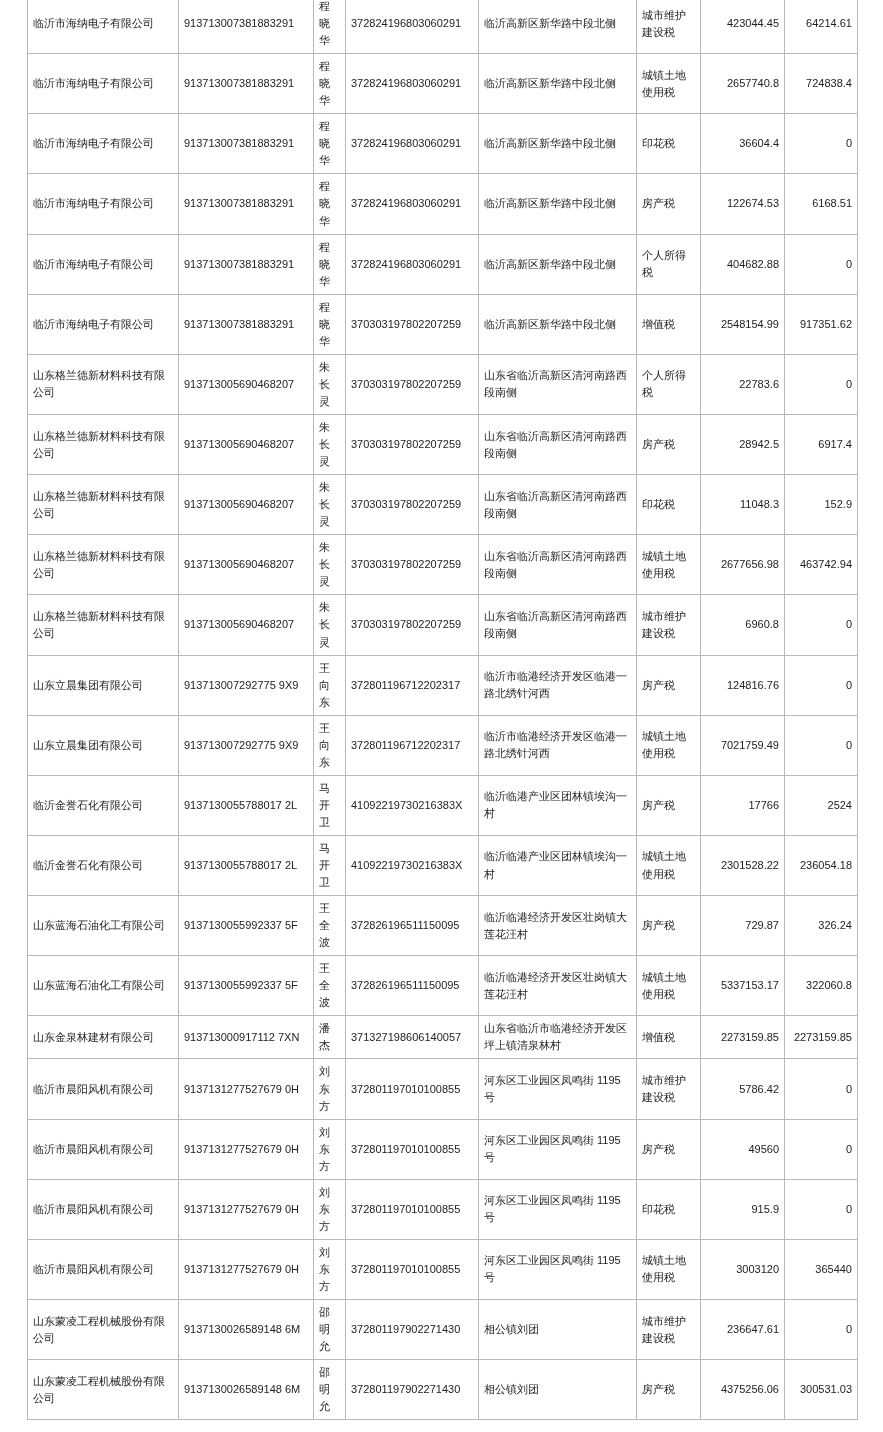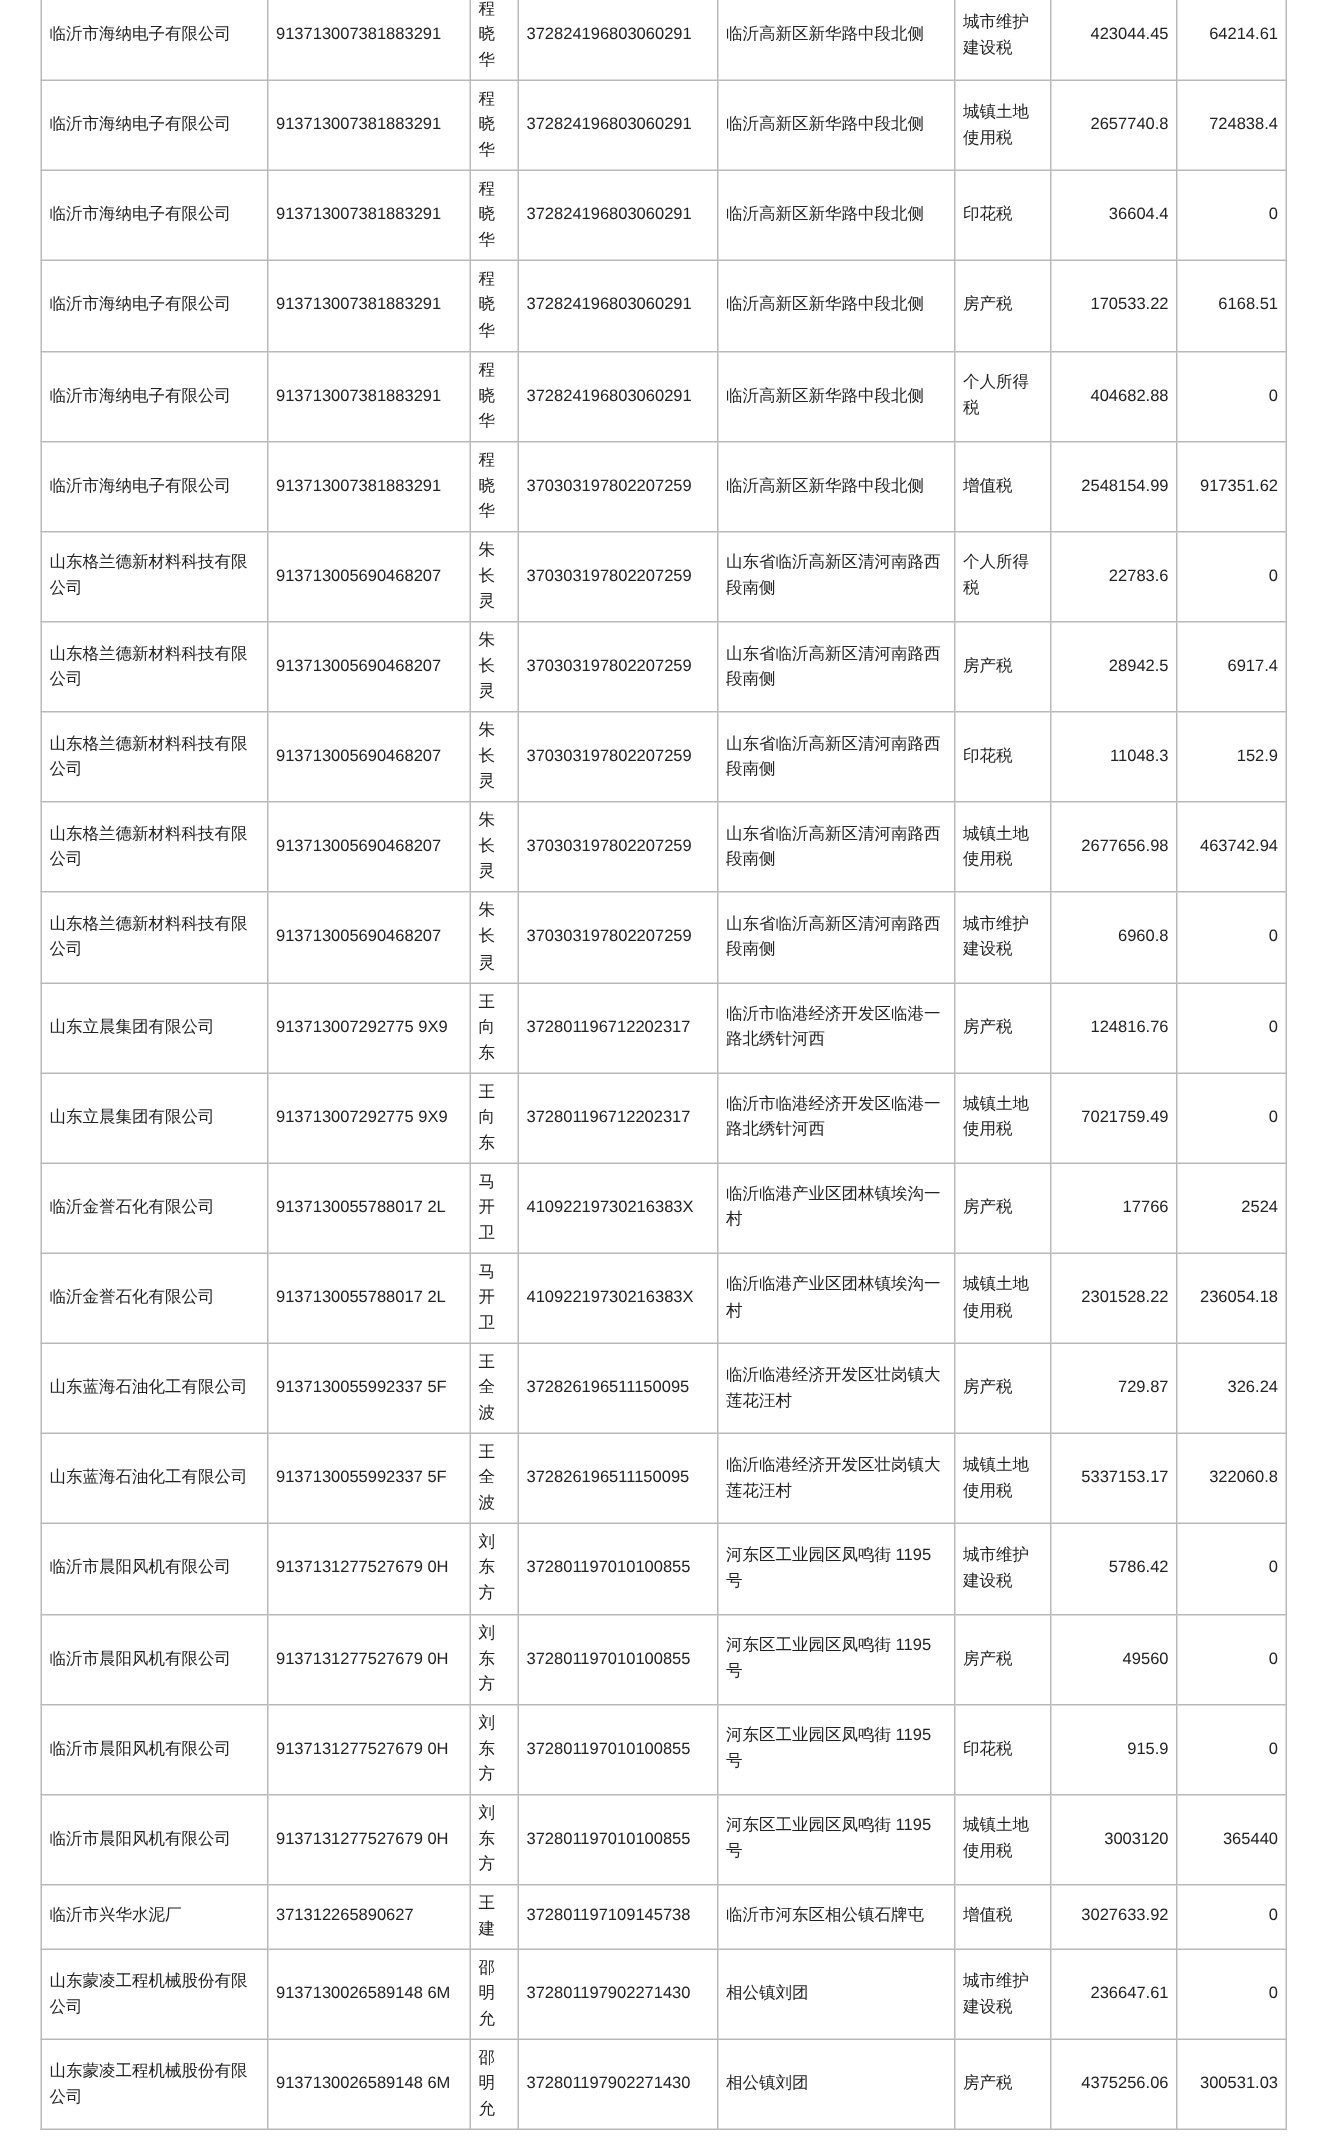"170533.22" td.amount { text: 170533.22 -> 122674.53 }
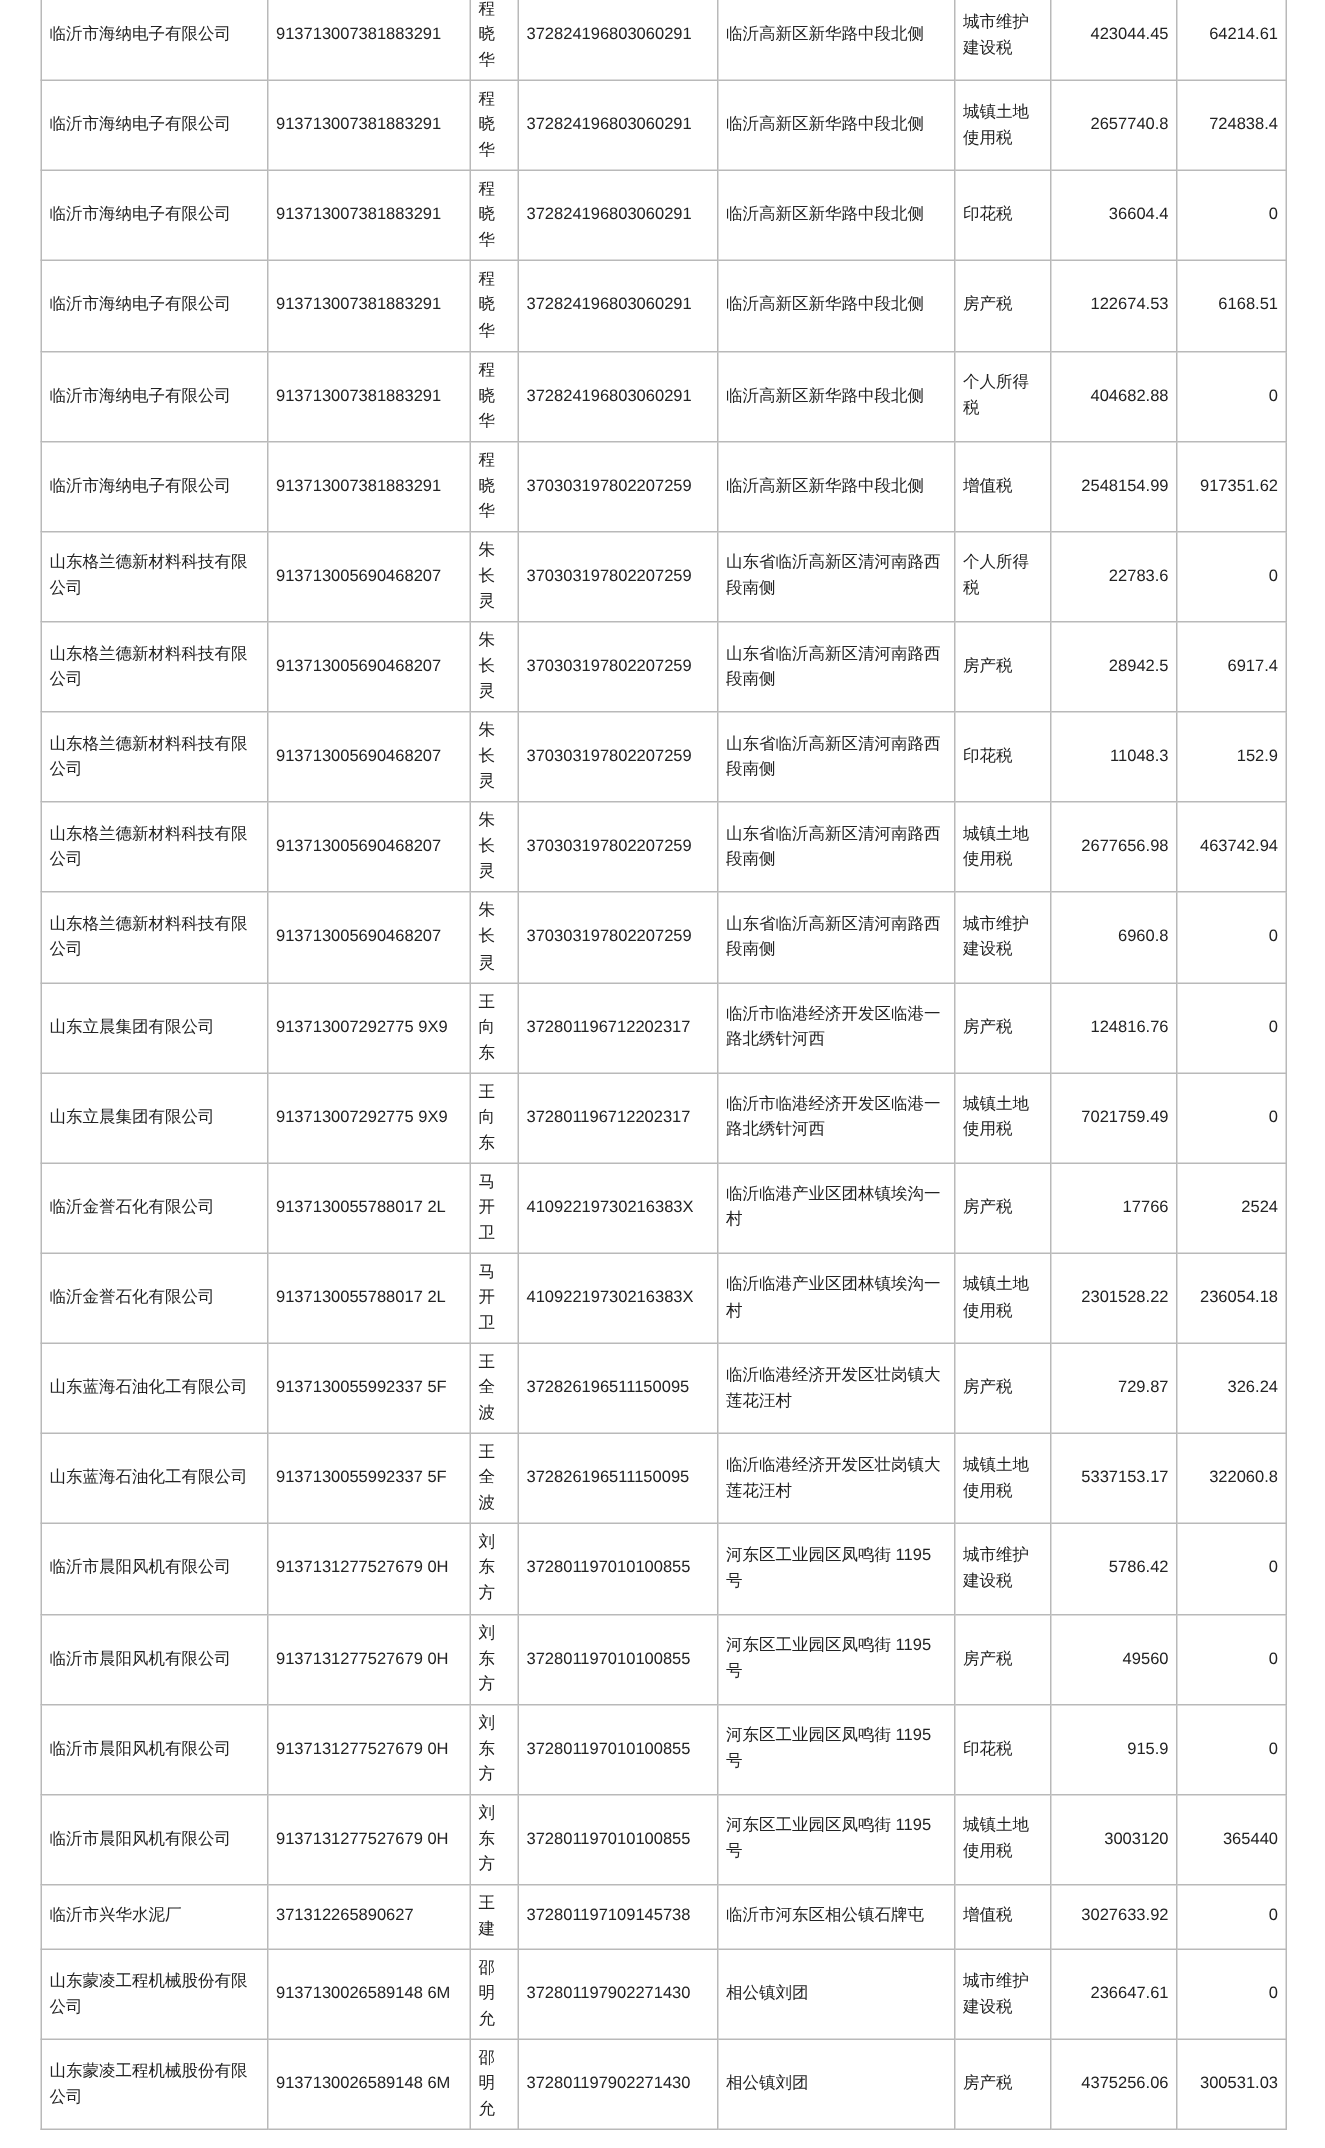"山东金泉林建材有限公司" tr { html: none -> <tr> <td>山东金泉林建材有限公司</td> <td>913713000917112 7XN</td> <td>潘杰</td> <td>371327198606140057</td> <td>山东省临沂市临港经济开发区坪上镇清泉林村</td> <td>增值税</td> <td>2273159.85</td> <td>2273159.85</td> </tr> }
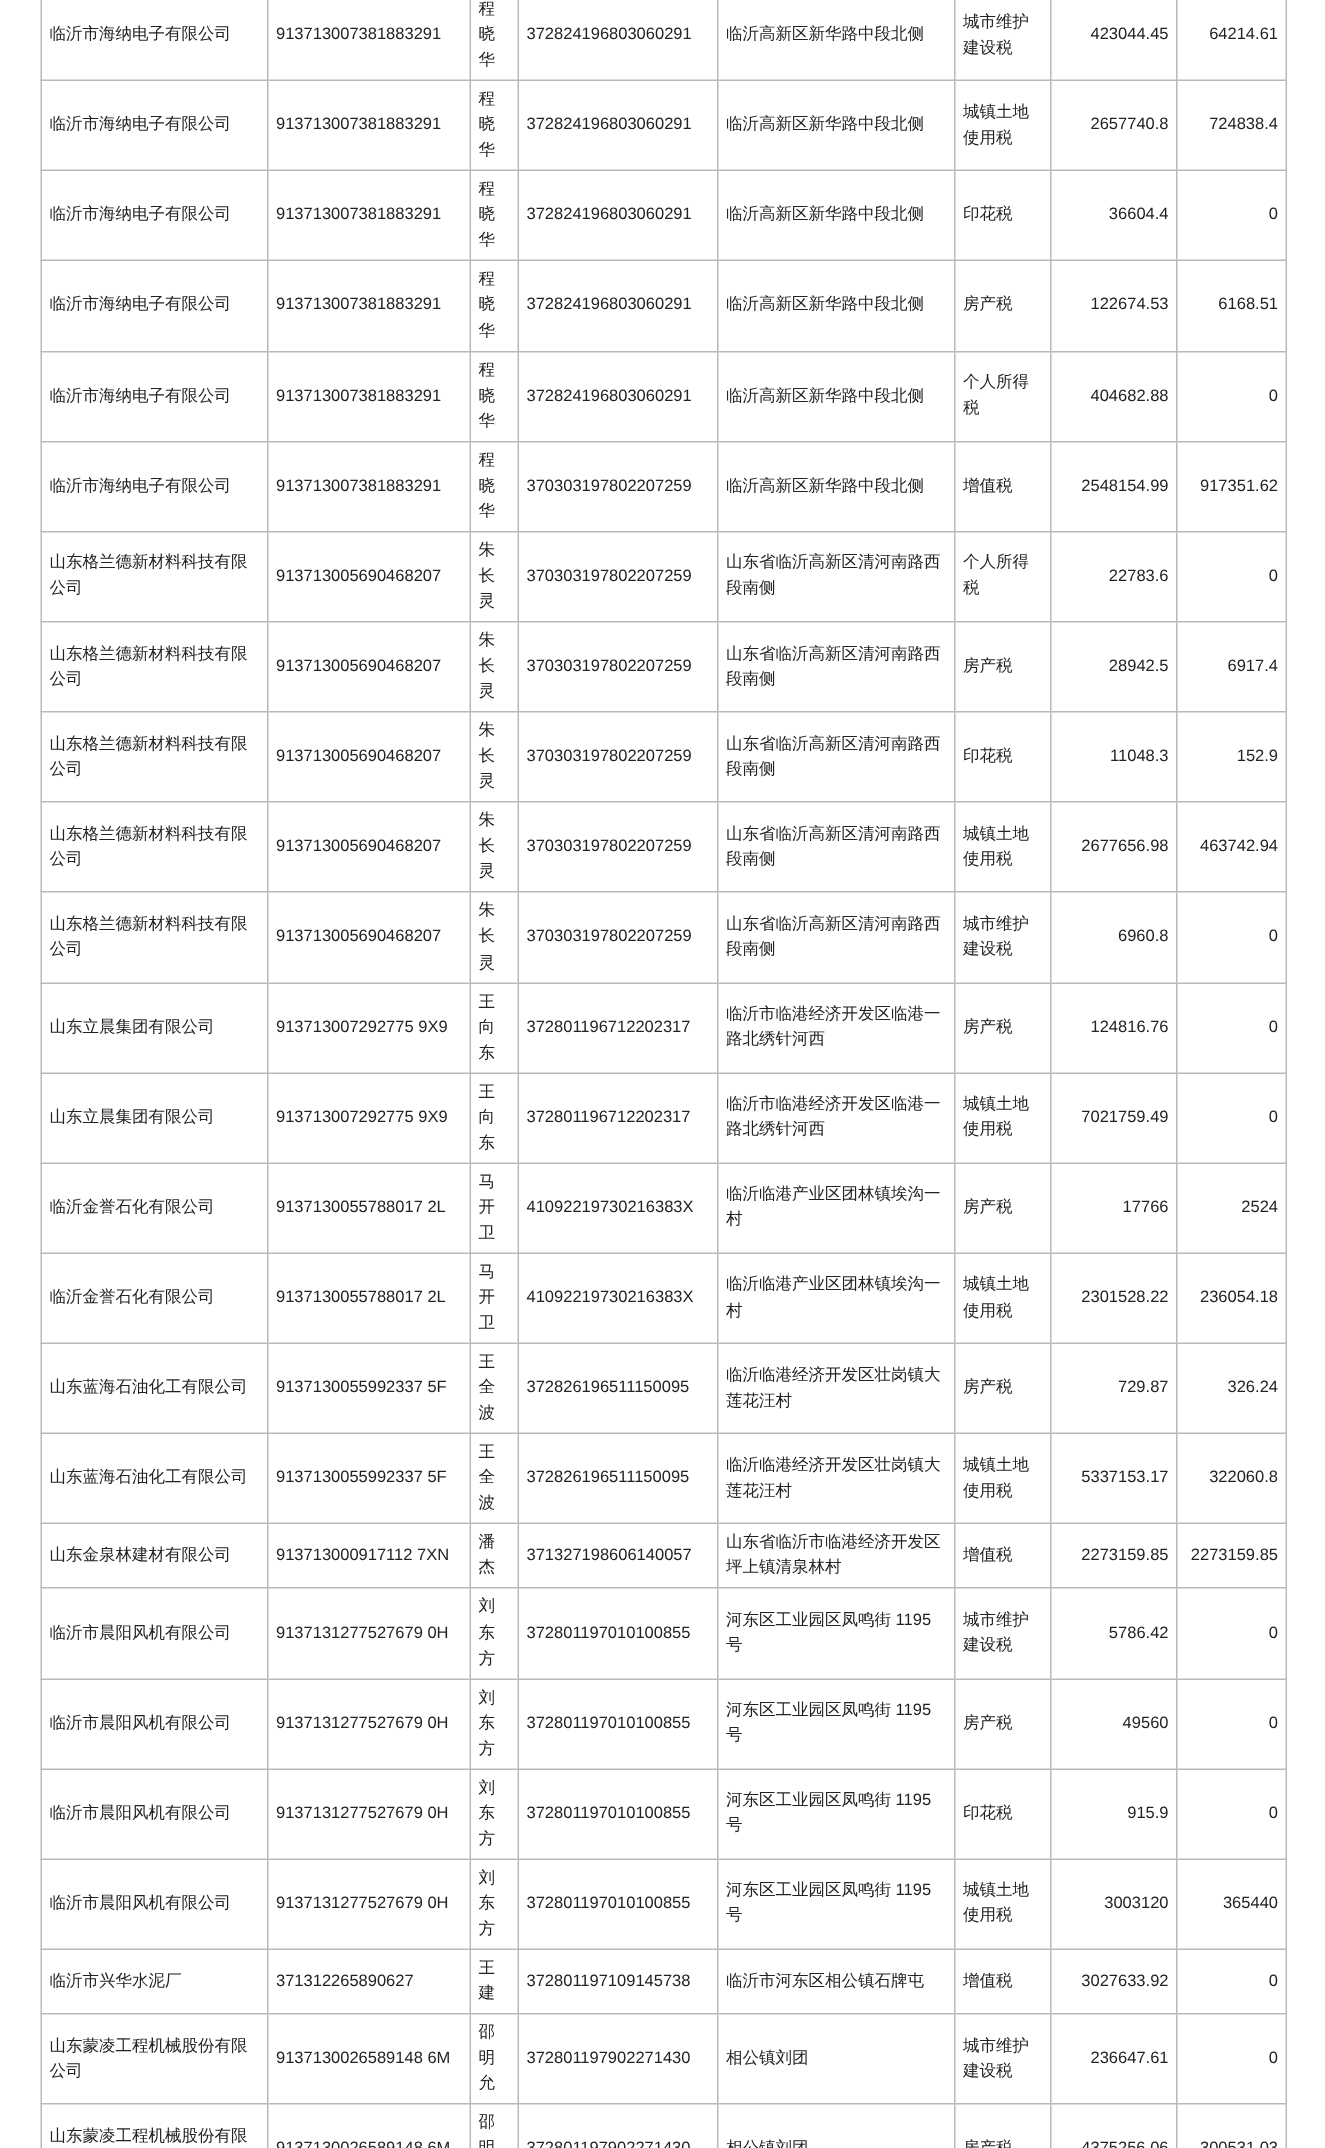"临沂市兴华水泥厂" tr { html: <tr> <td>临沂市兴华水泥厂</td> <td>371312265890627</td> <td>王建</td> <td>372801197109145738</td> <td>临沂市河东区相公镇石牌屯</td> <td>增值税</td> <td>3027633.92</td> <td>0</td> </tr> -> none }
